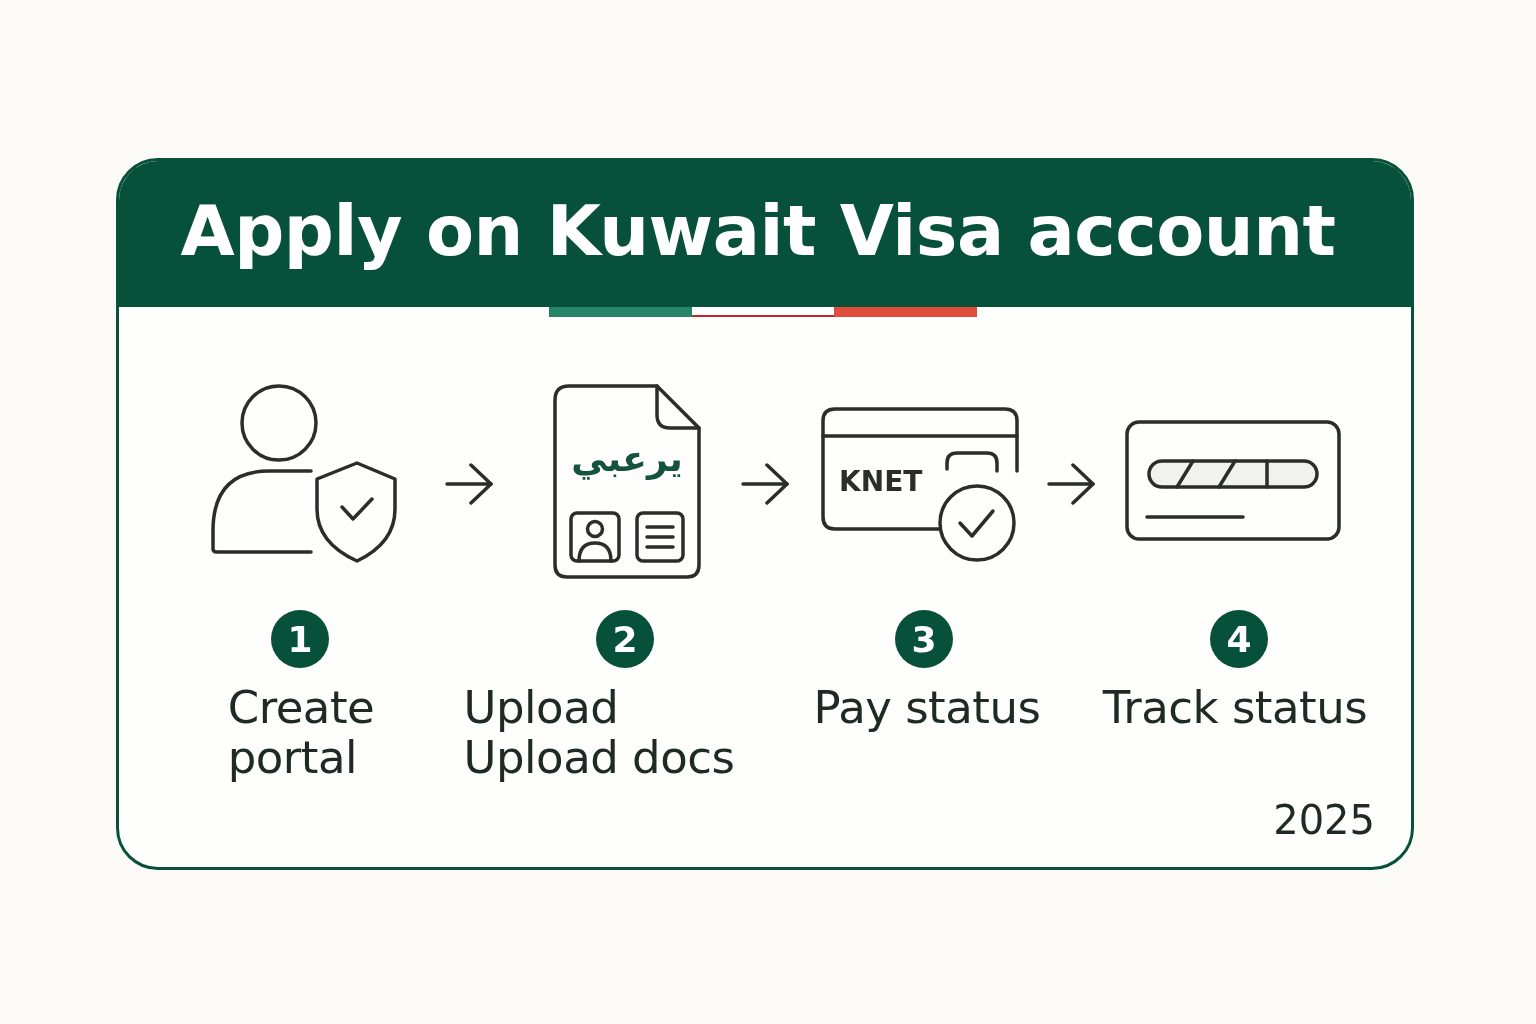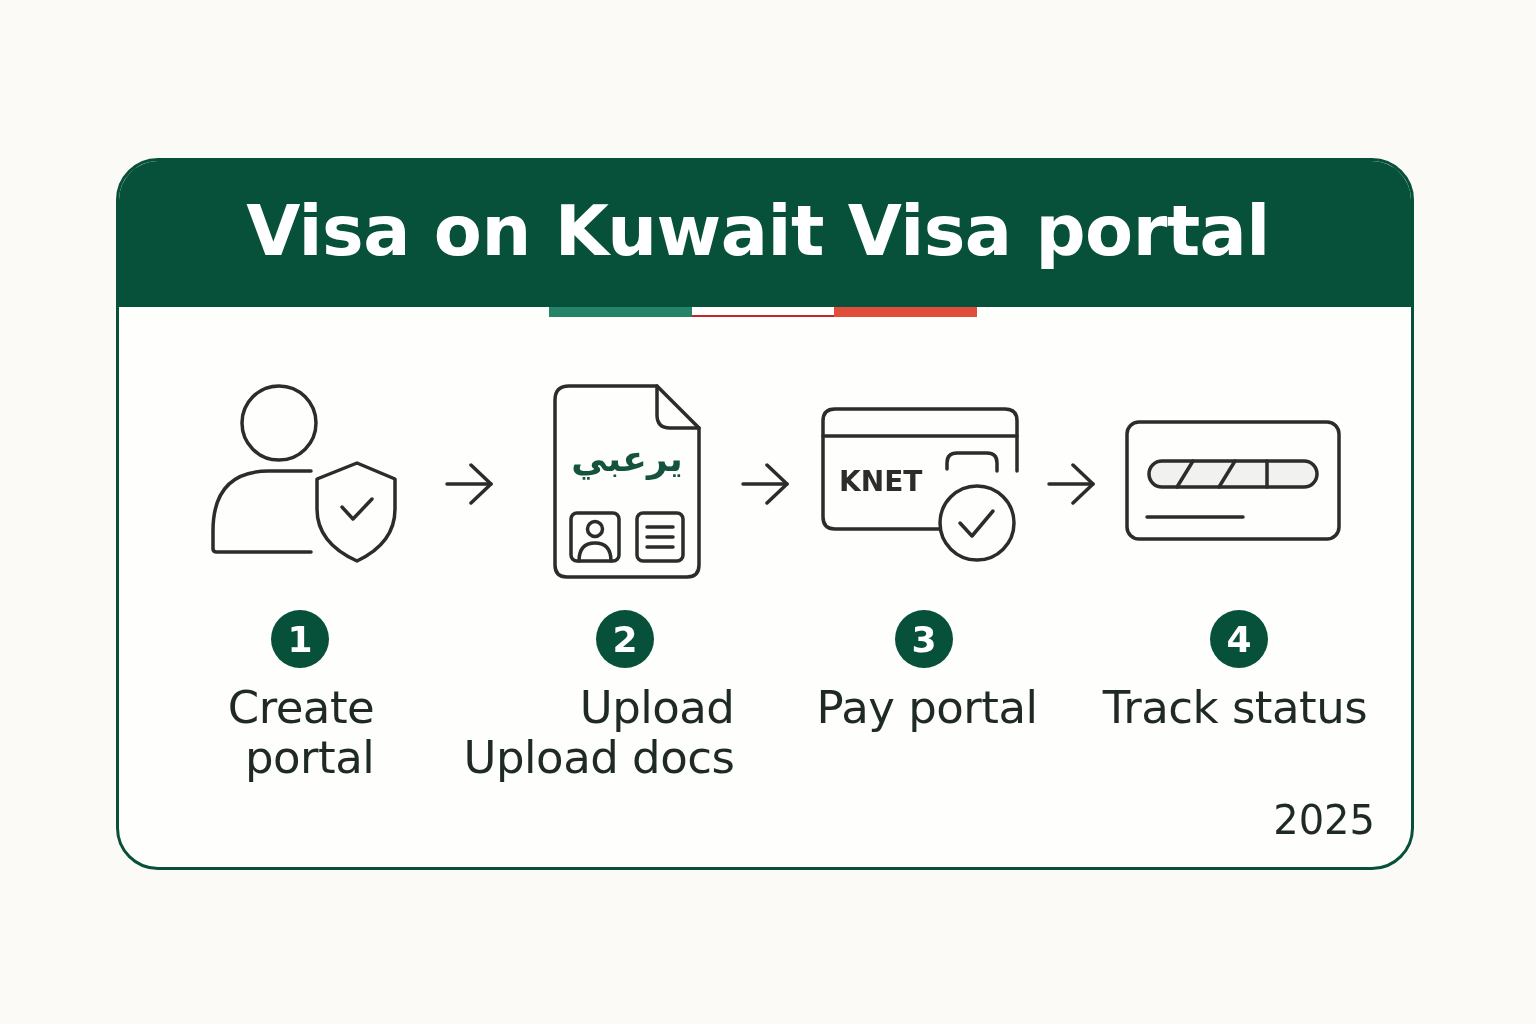"Visa on Kuwait Visa portal" div.title { text: Visa on Kuwait Visa portal -> Apply on Kuwait Visa account }
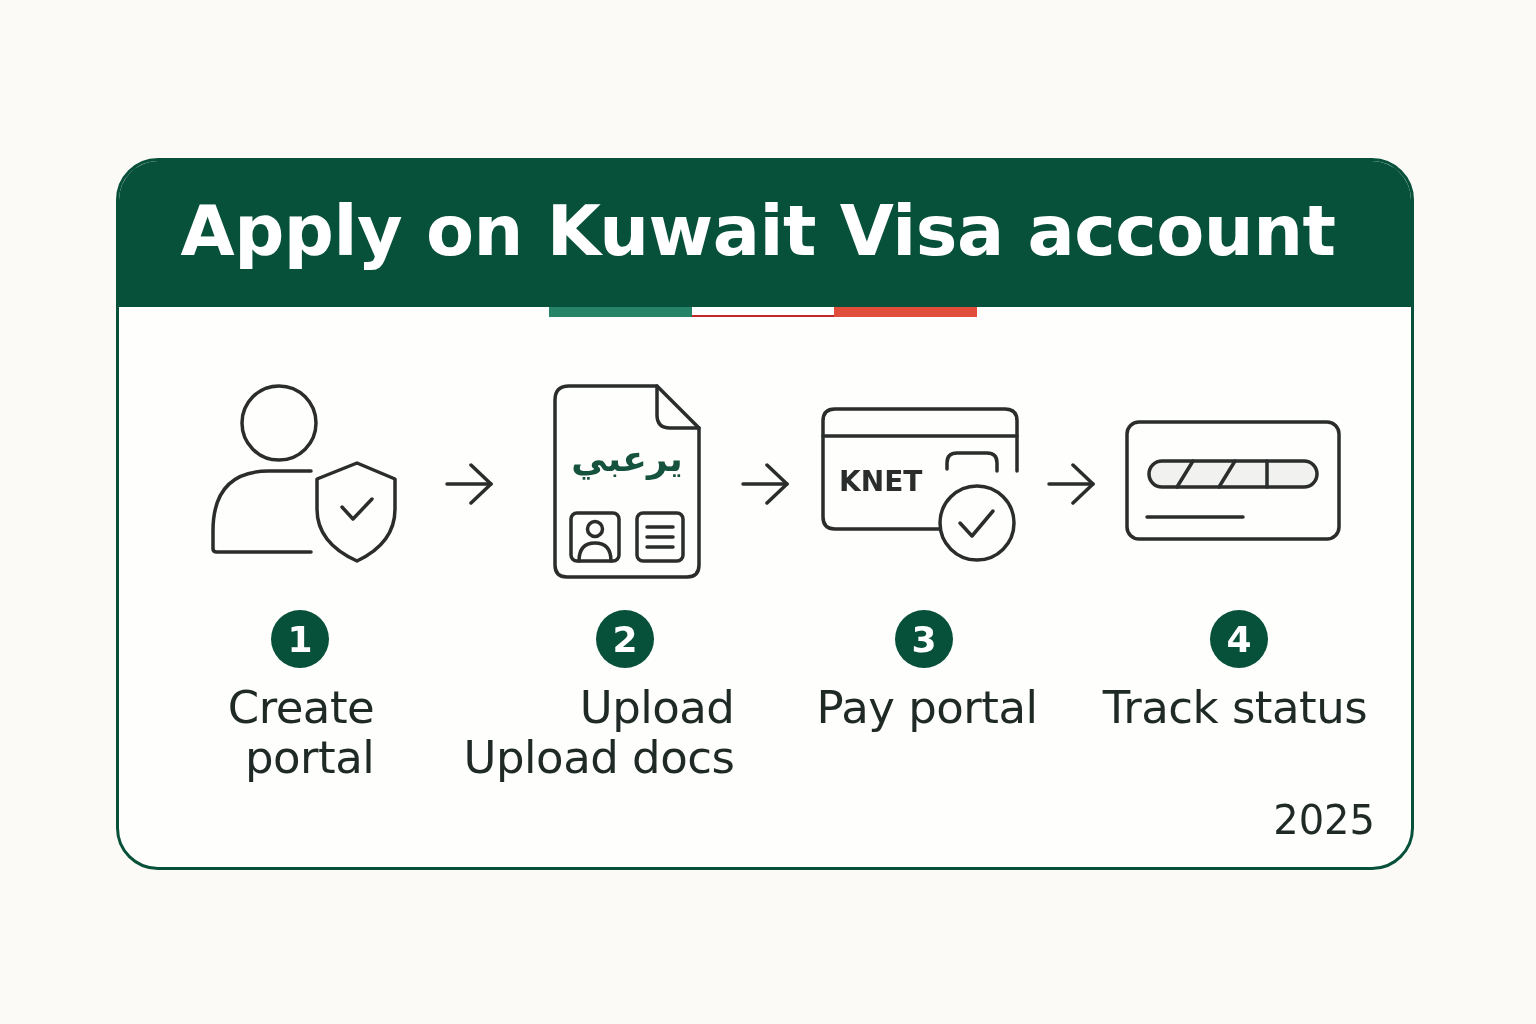"Create" .label { text-align: right -> left }
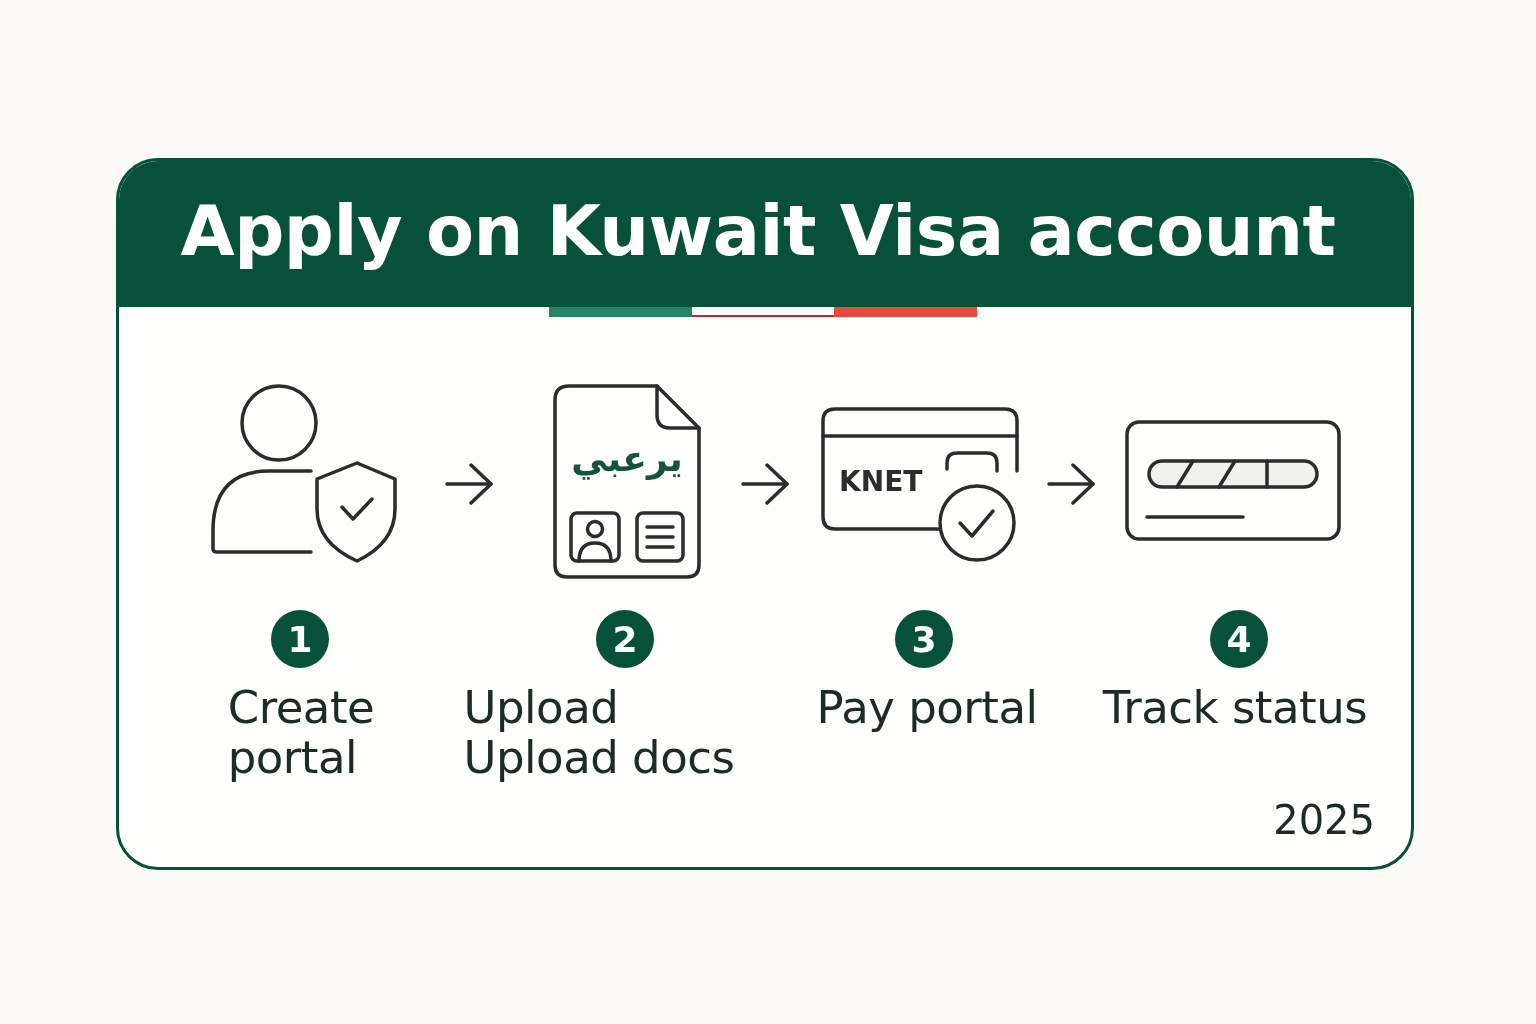"Pay portal" div { text: portal -> status }
